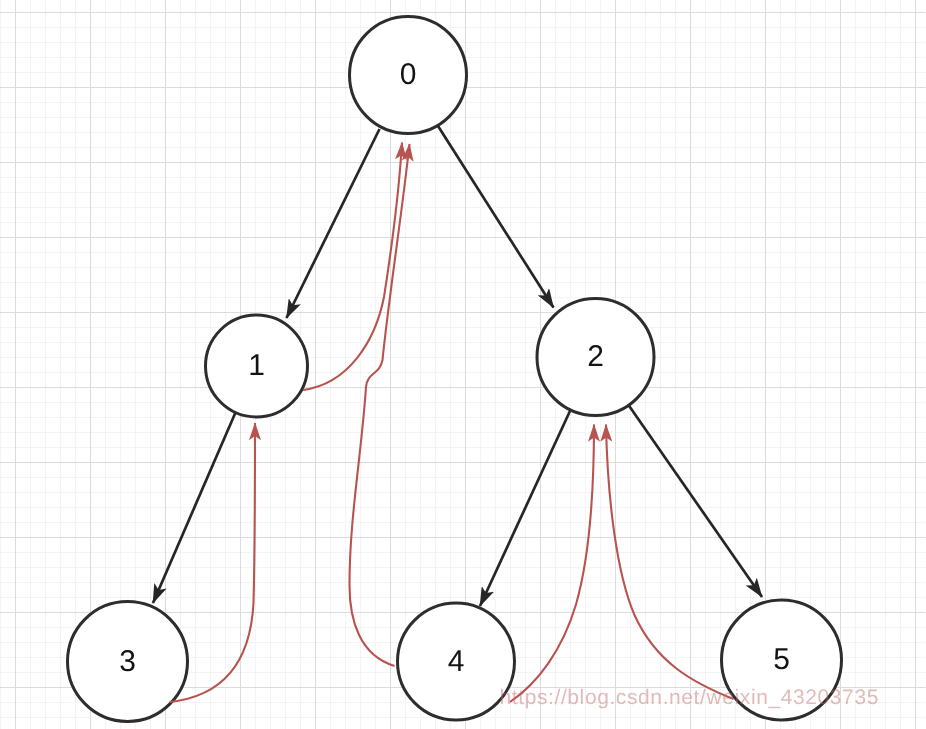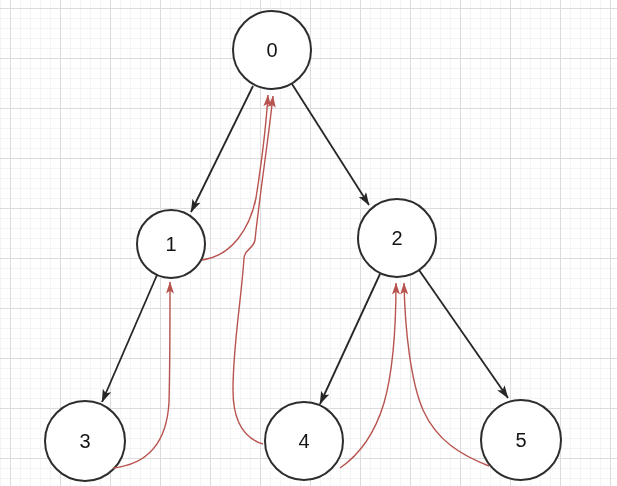"https://blog.csdn.net/weixin_43203735" div.watermark { html: none -> <div>https://blog.csdn.net/weixin_43203735</div> }
